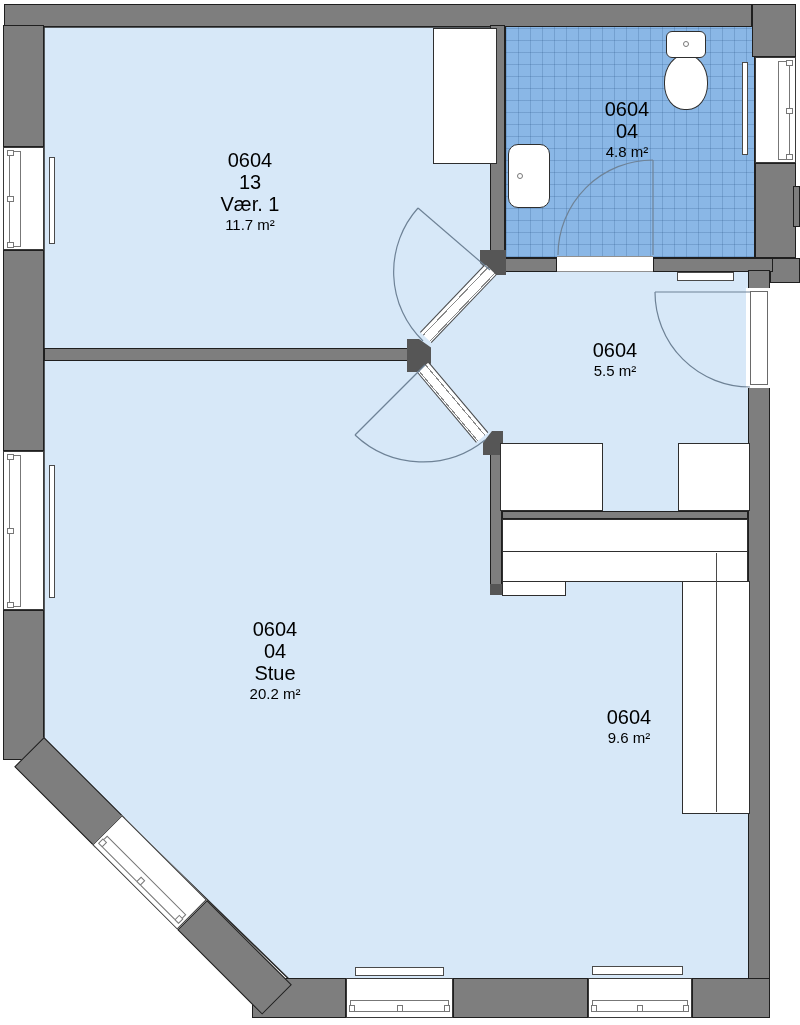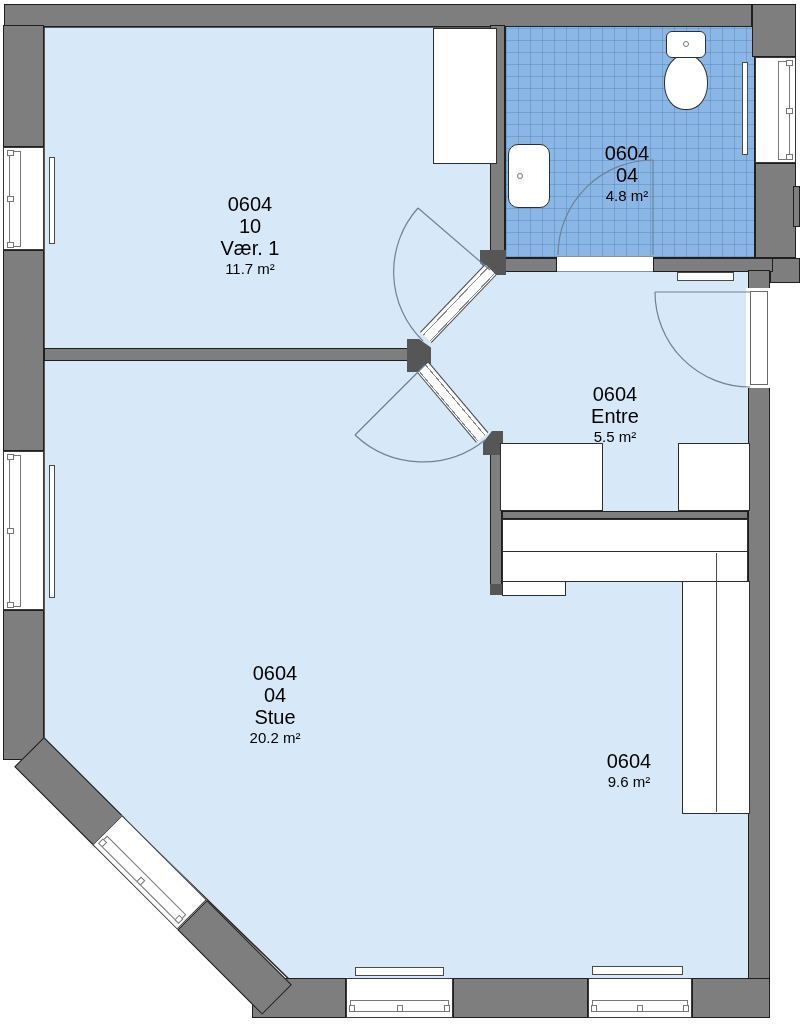"0604" .room-label { margin-top: 44px -> none }
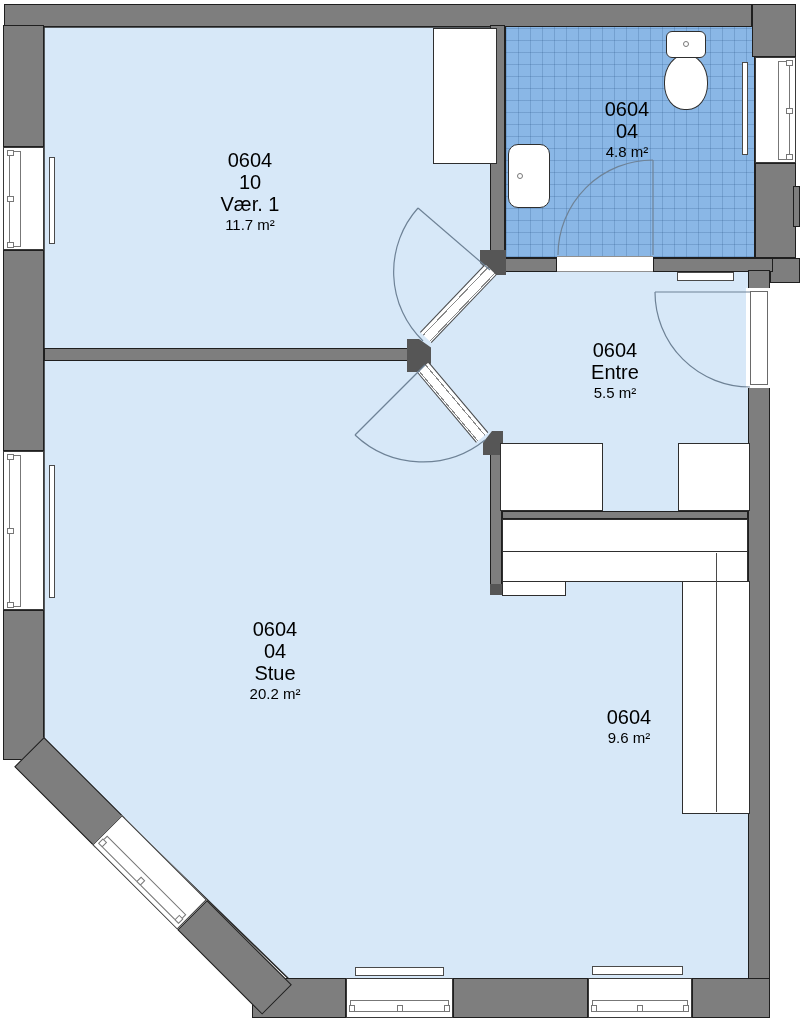"10" div.l1 { text: 10 -> 13 }
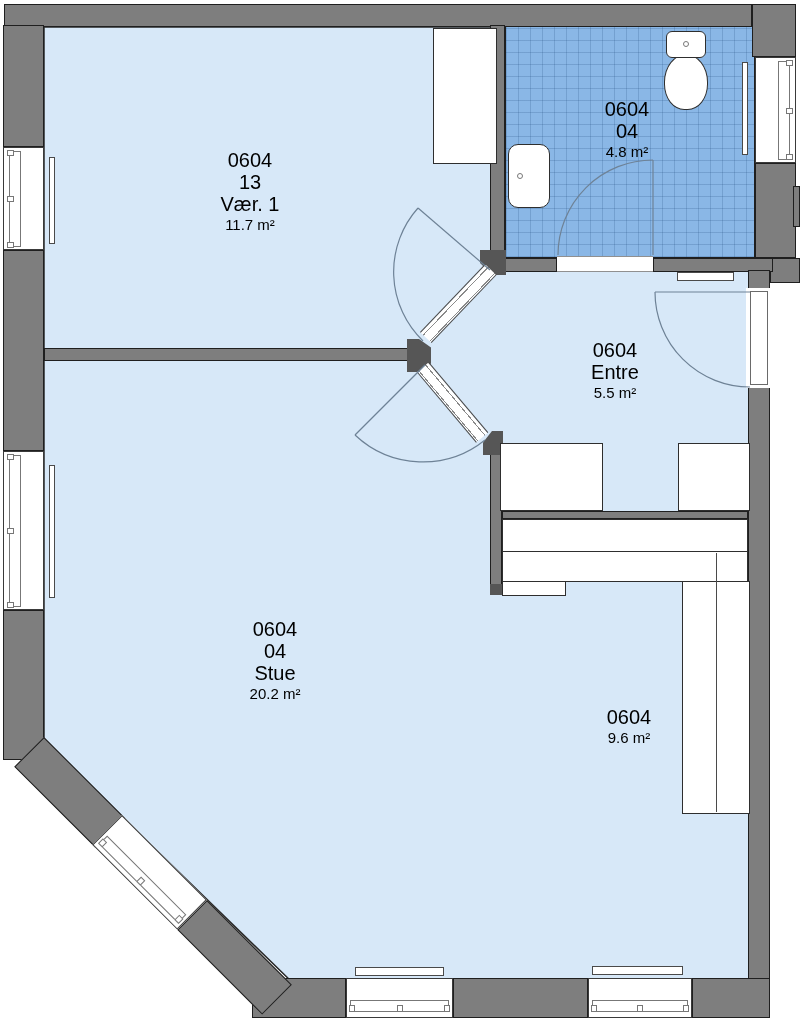"Entre" div.l1 { html: <div>Entre</div> -> none }
